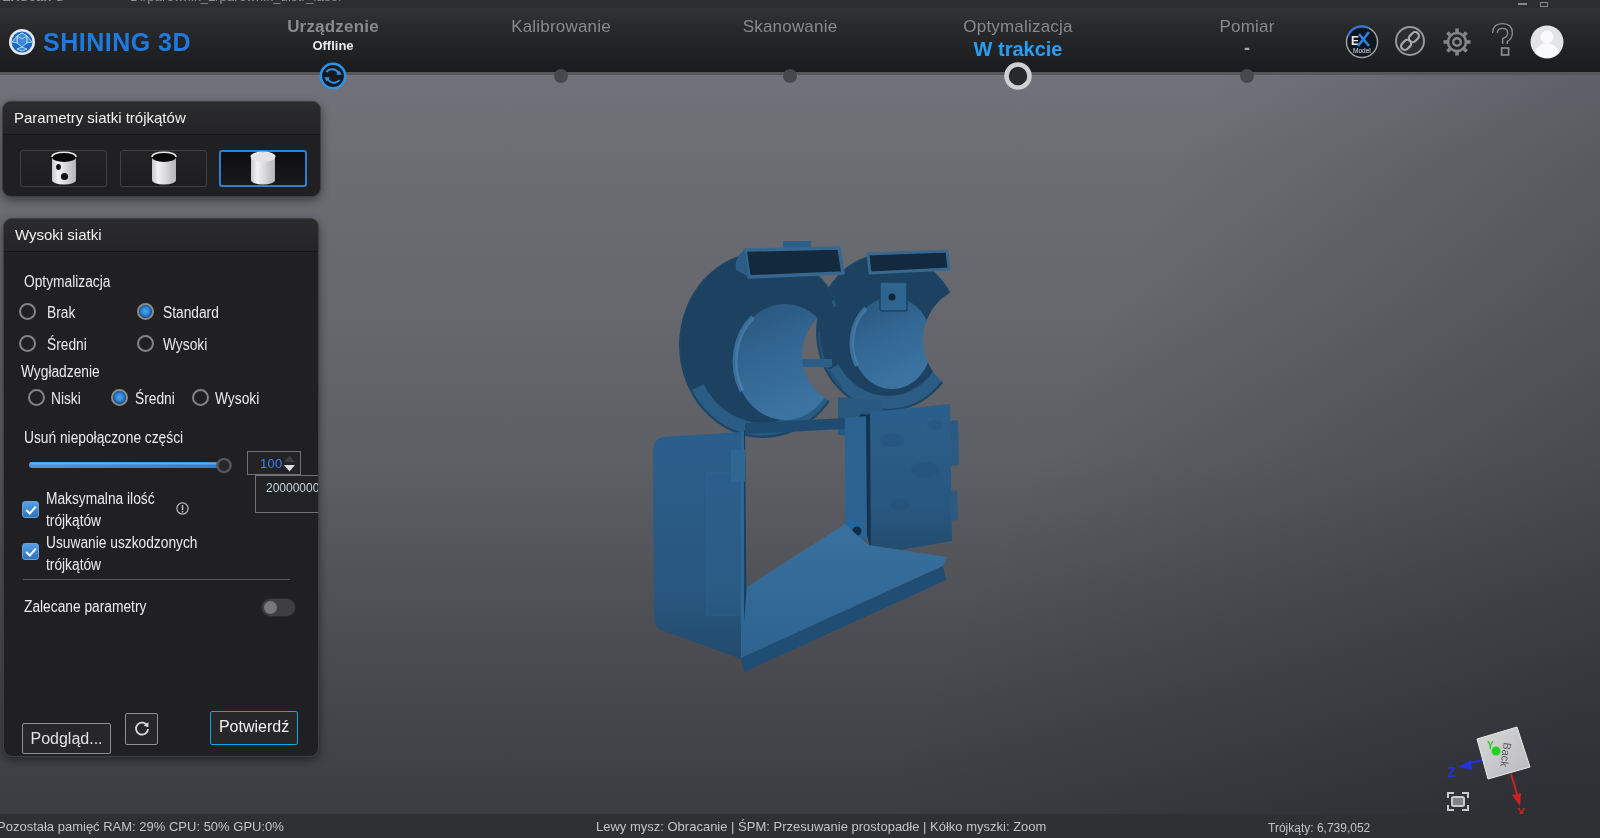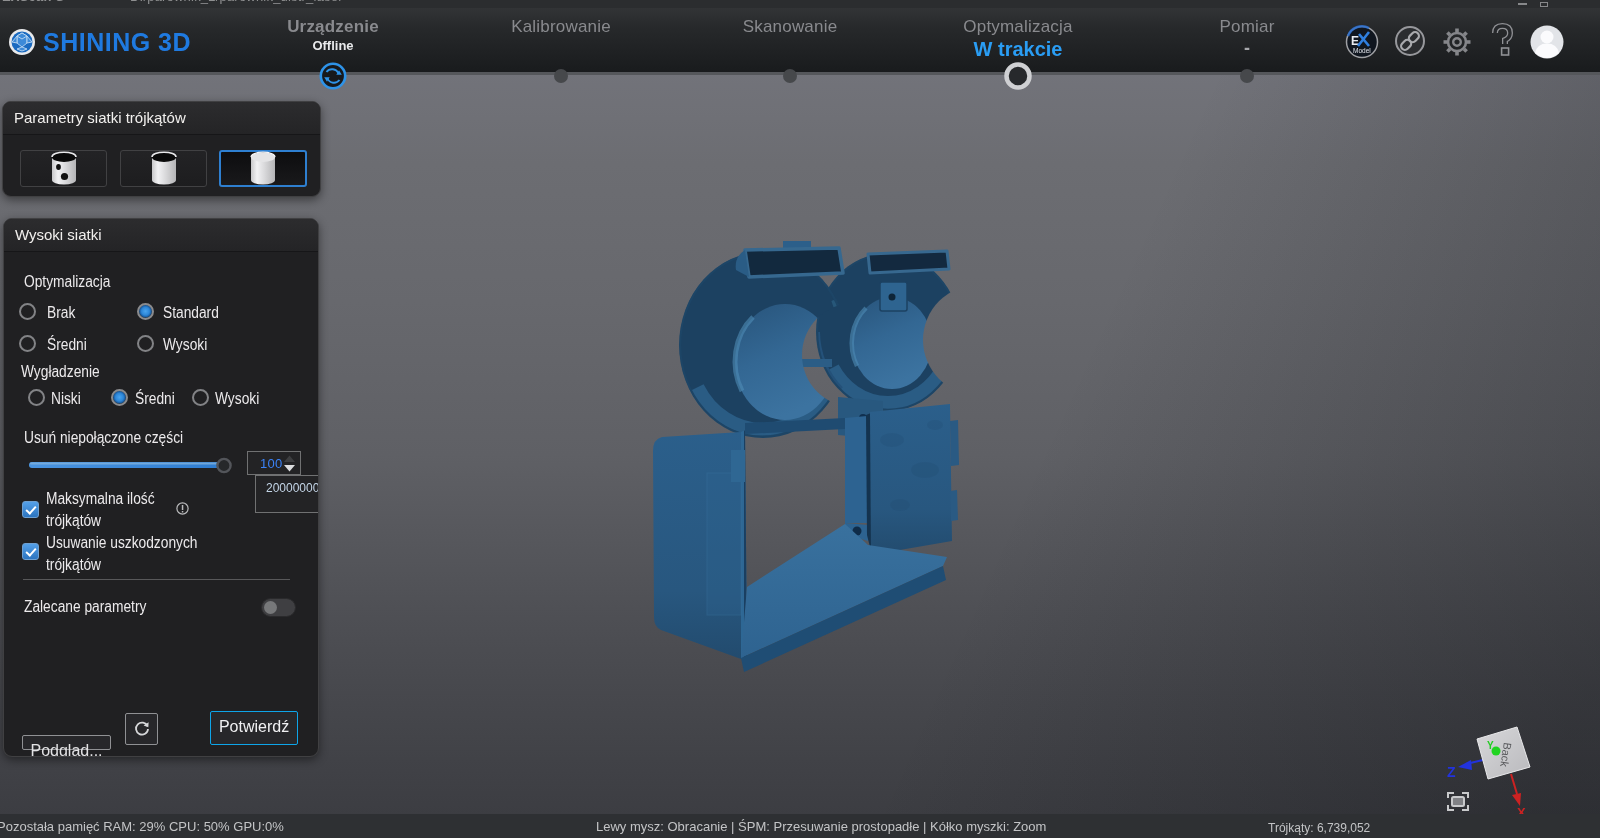"Podgląd..." div.btn { height: 15px -> 31px; top: 516px -> 504px }
